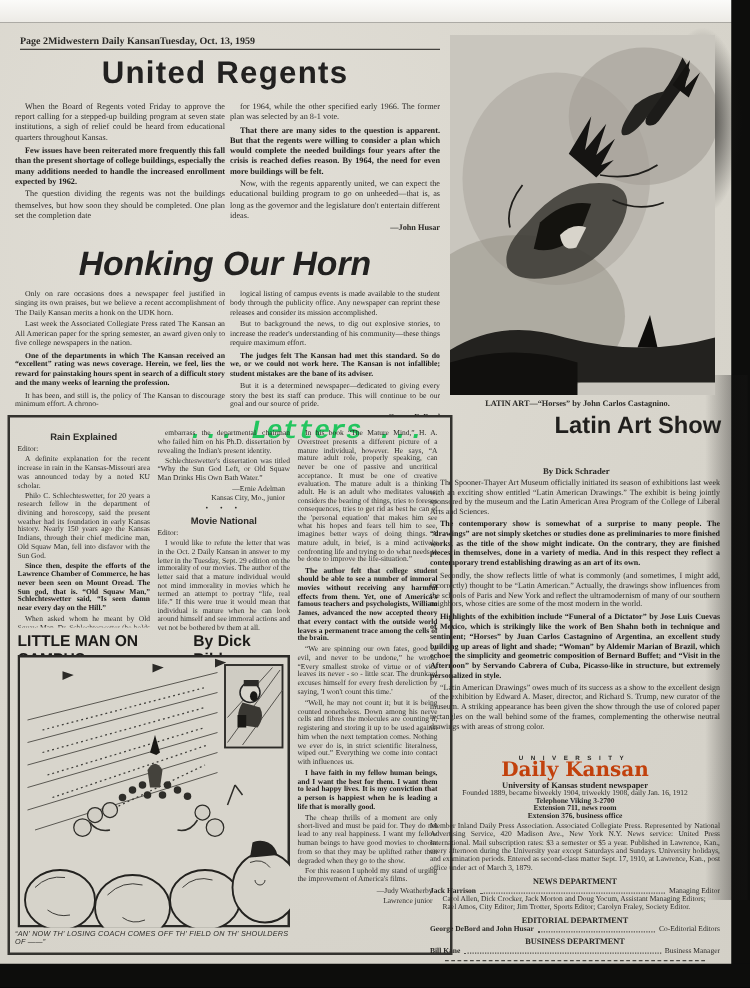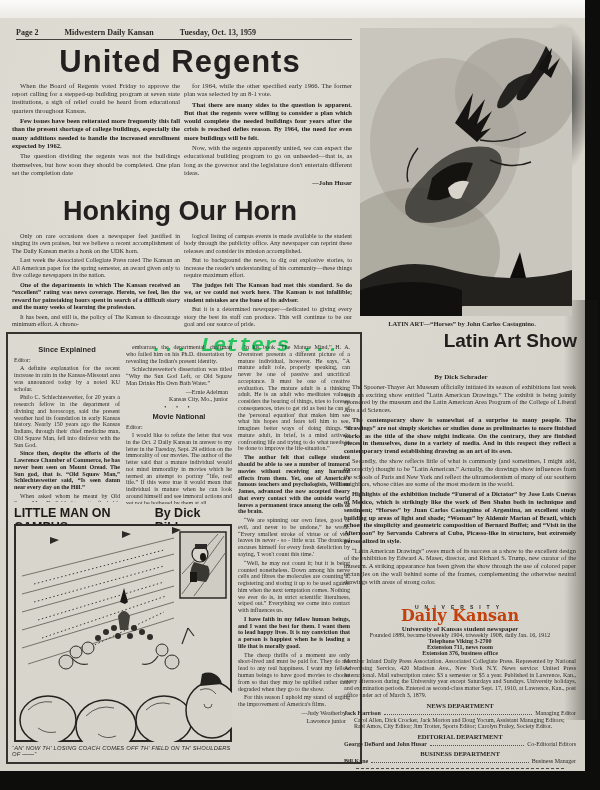"Page 2" .hdr { gap: 26px -> none }
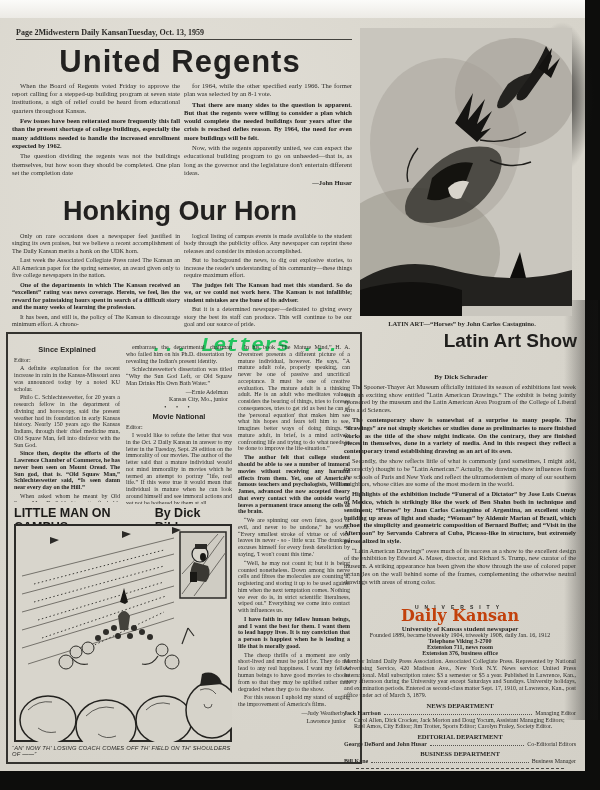"United Regents" .h-ur { font-size: 31px -> 25px }
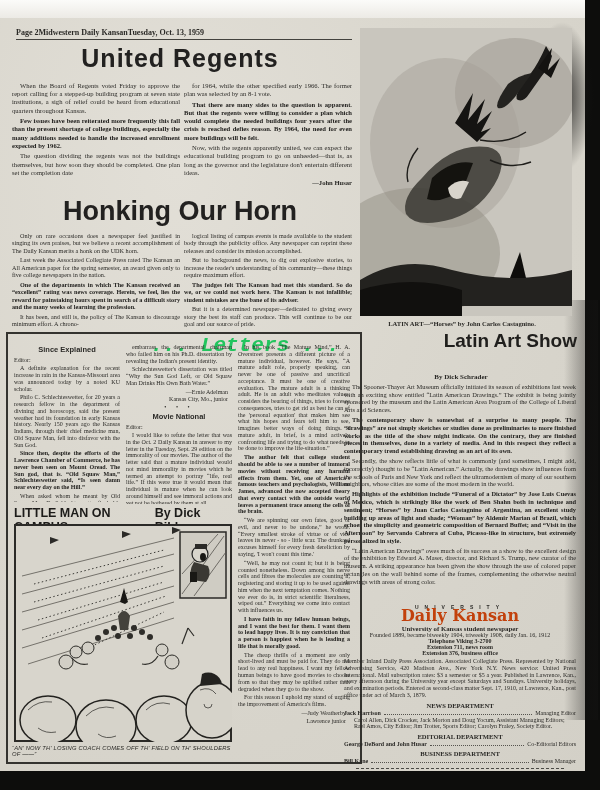"Honking Our Horn" .h-hoh { font-style: none -> italic }
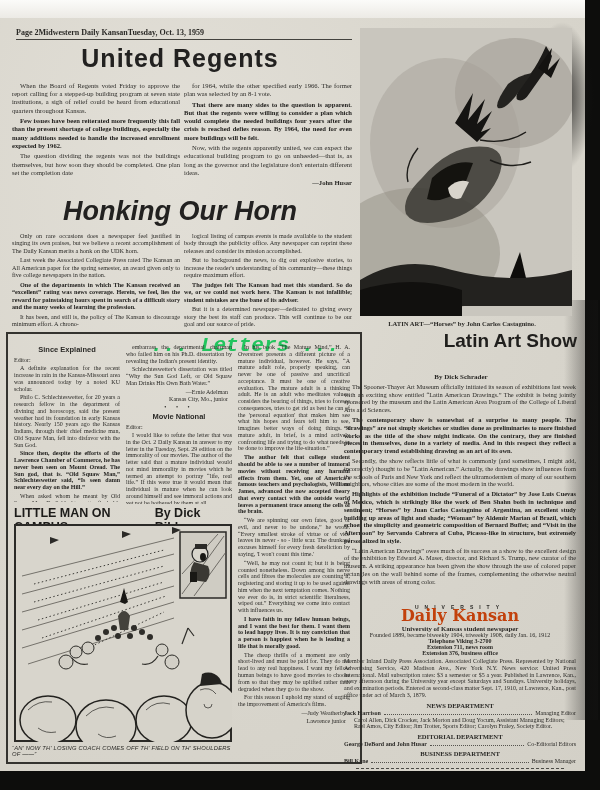"Since Explained" div.ltitle { text: Since -> Rain }
